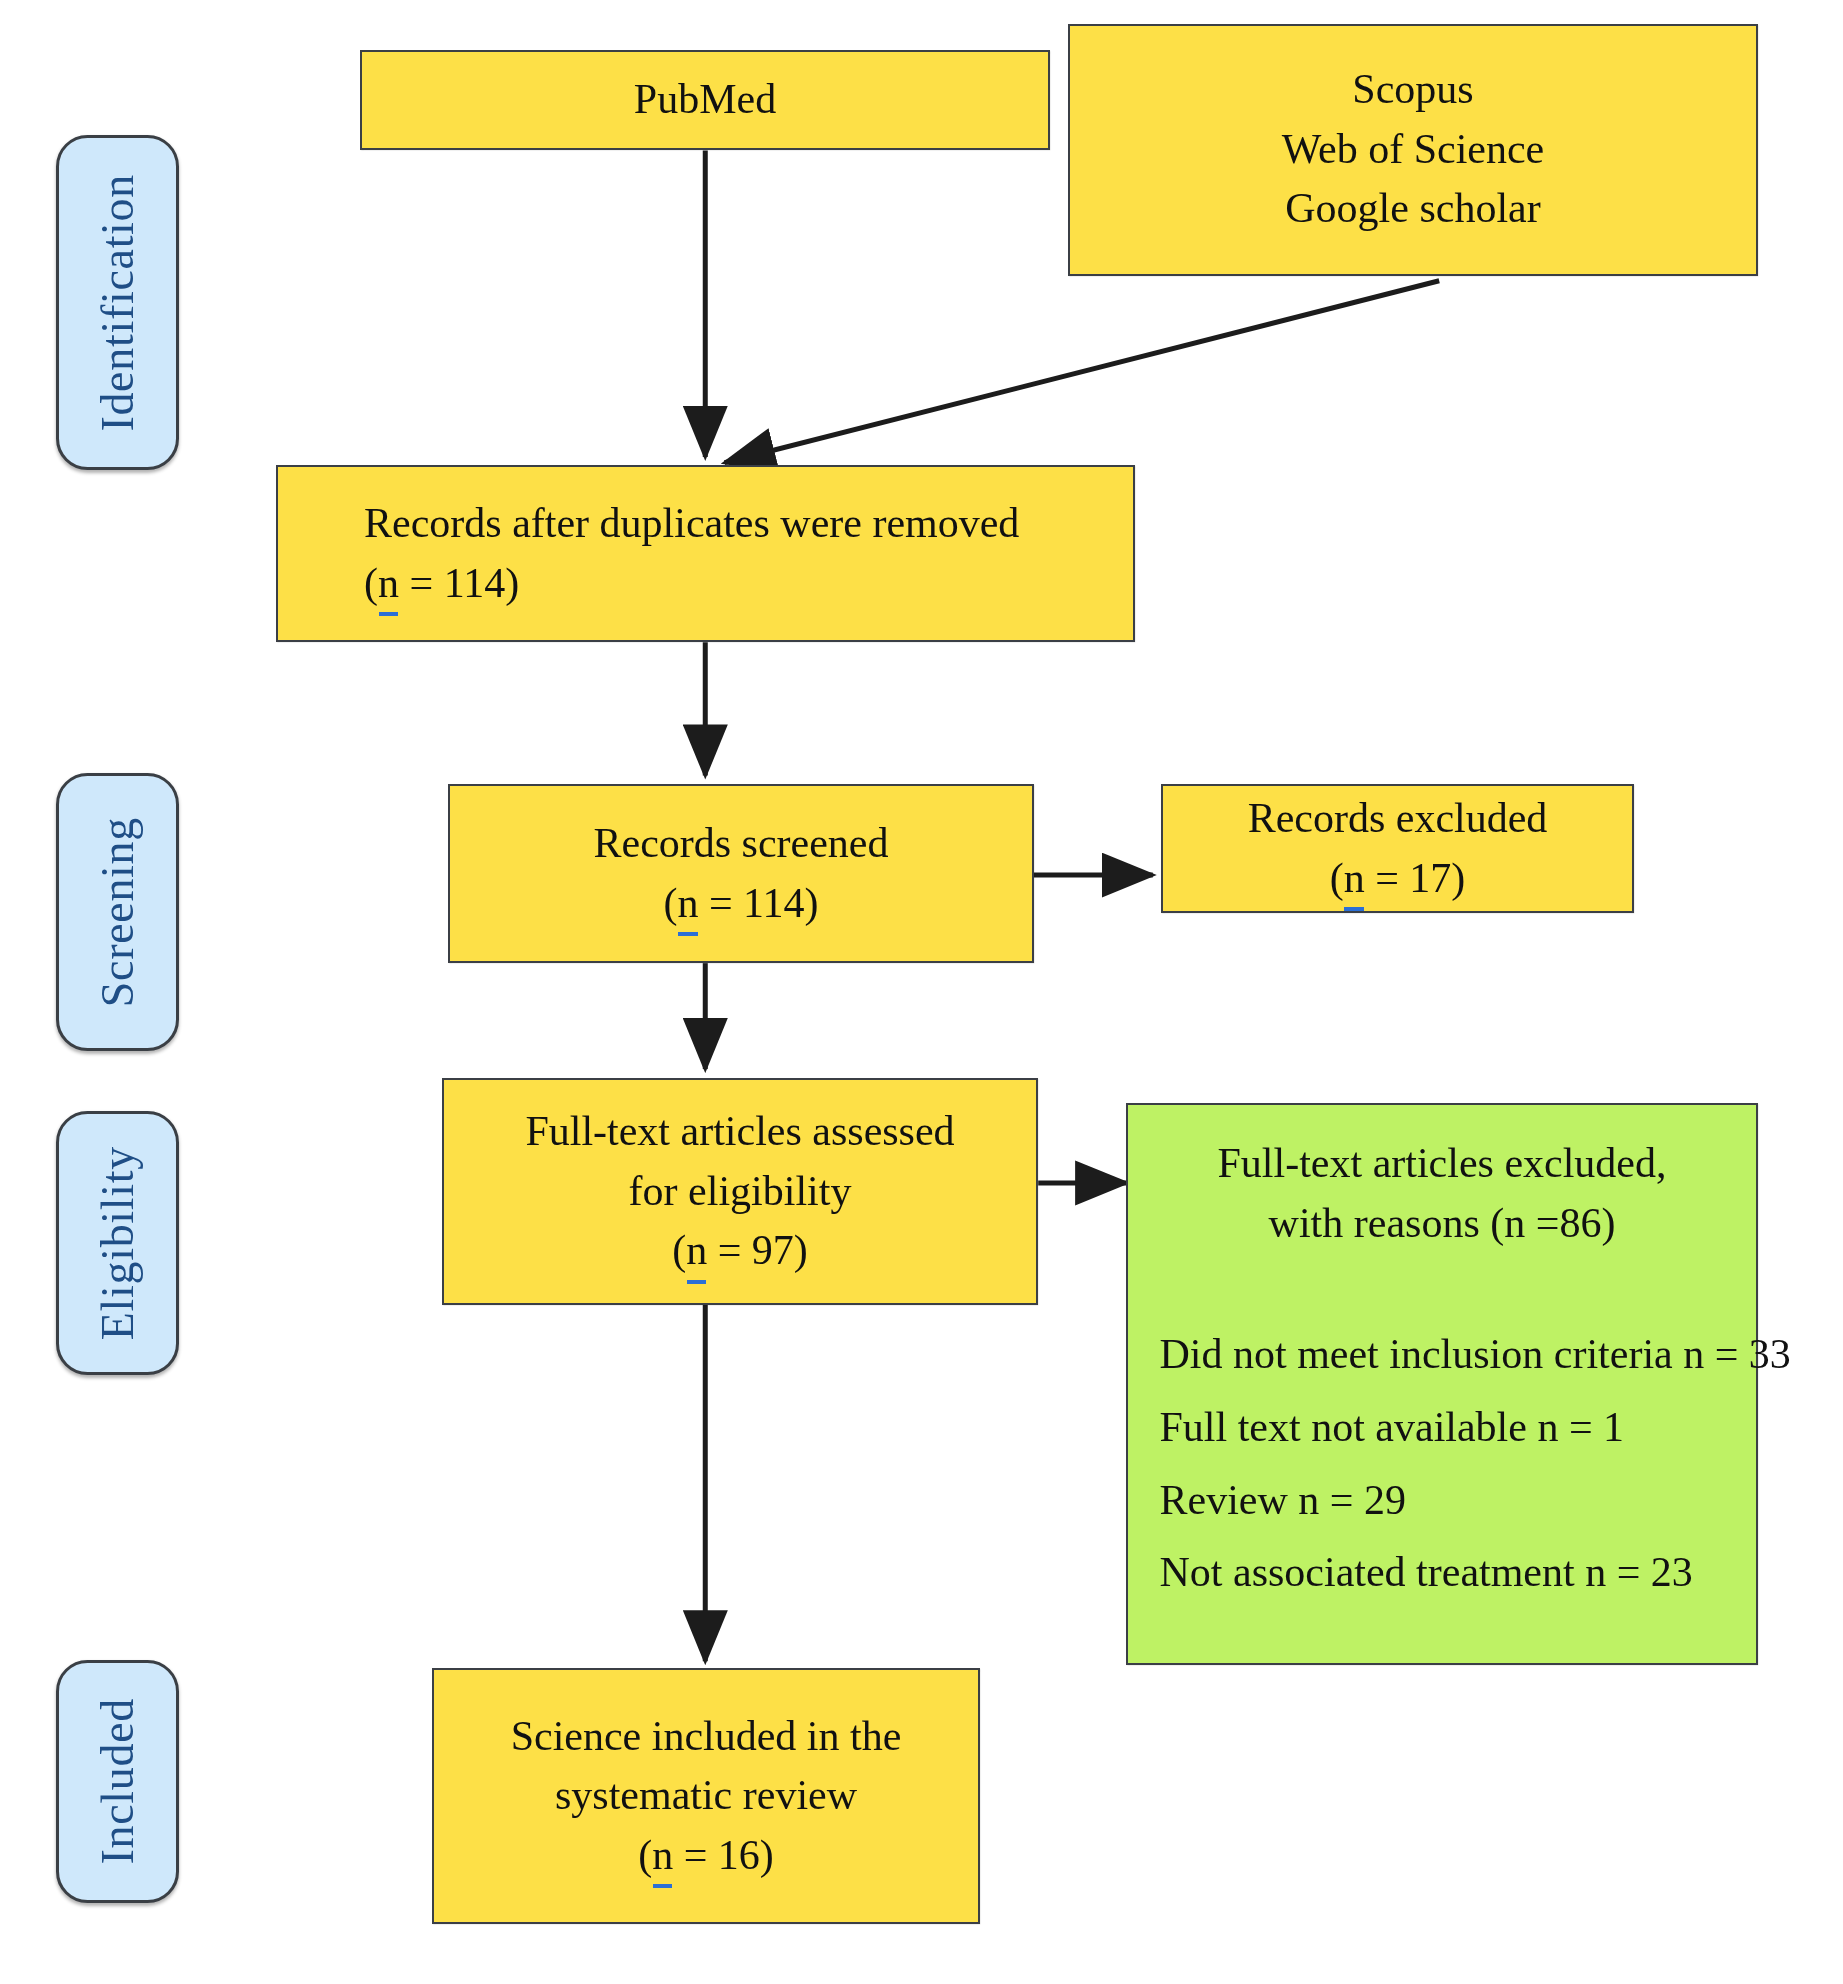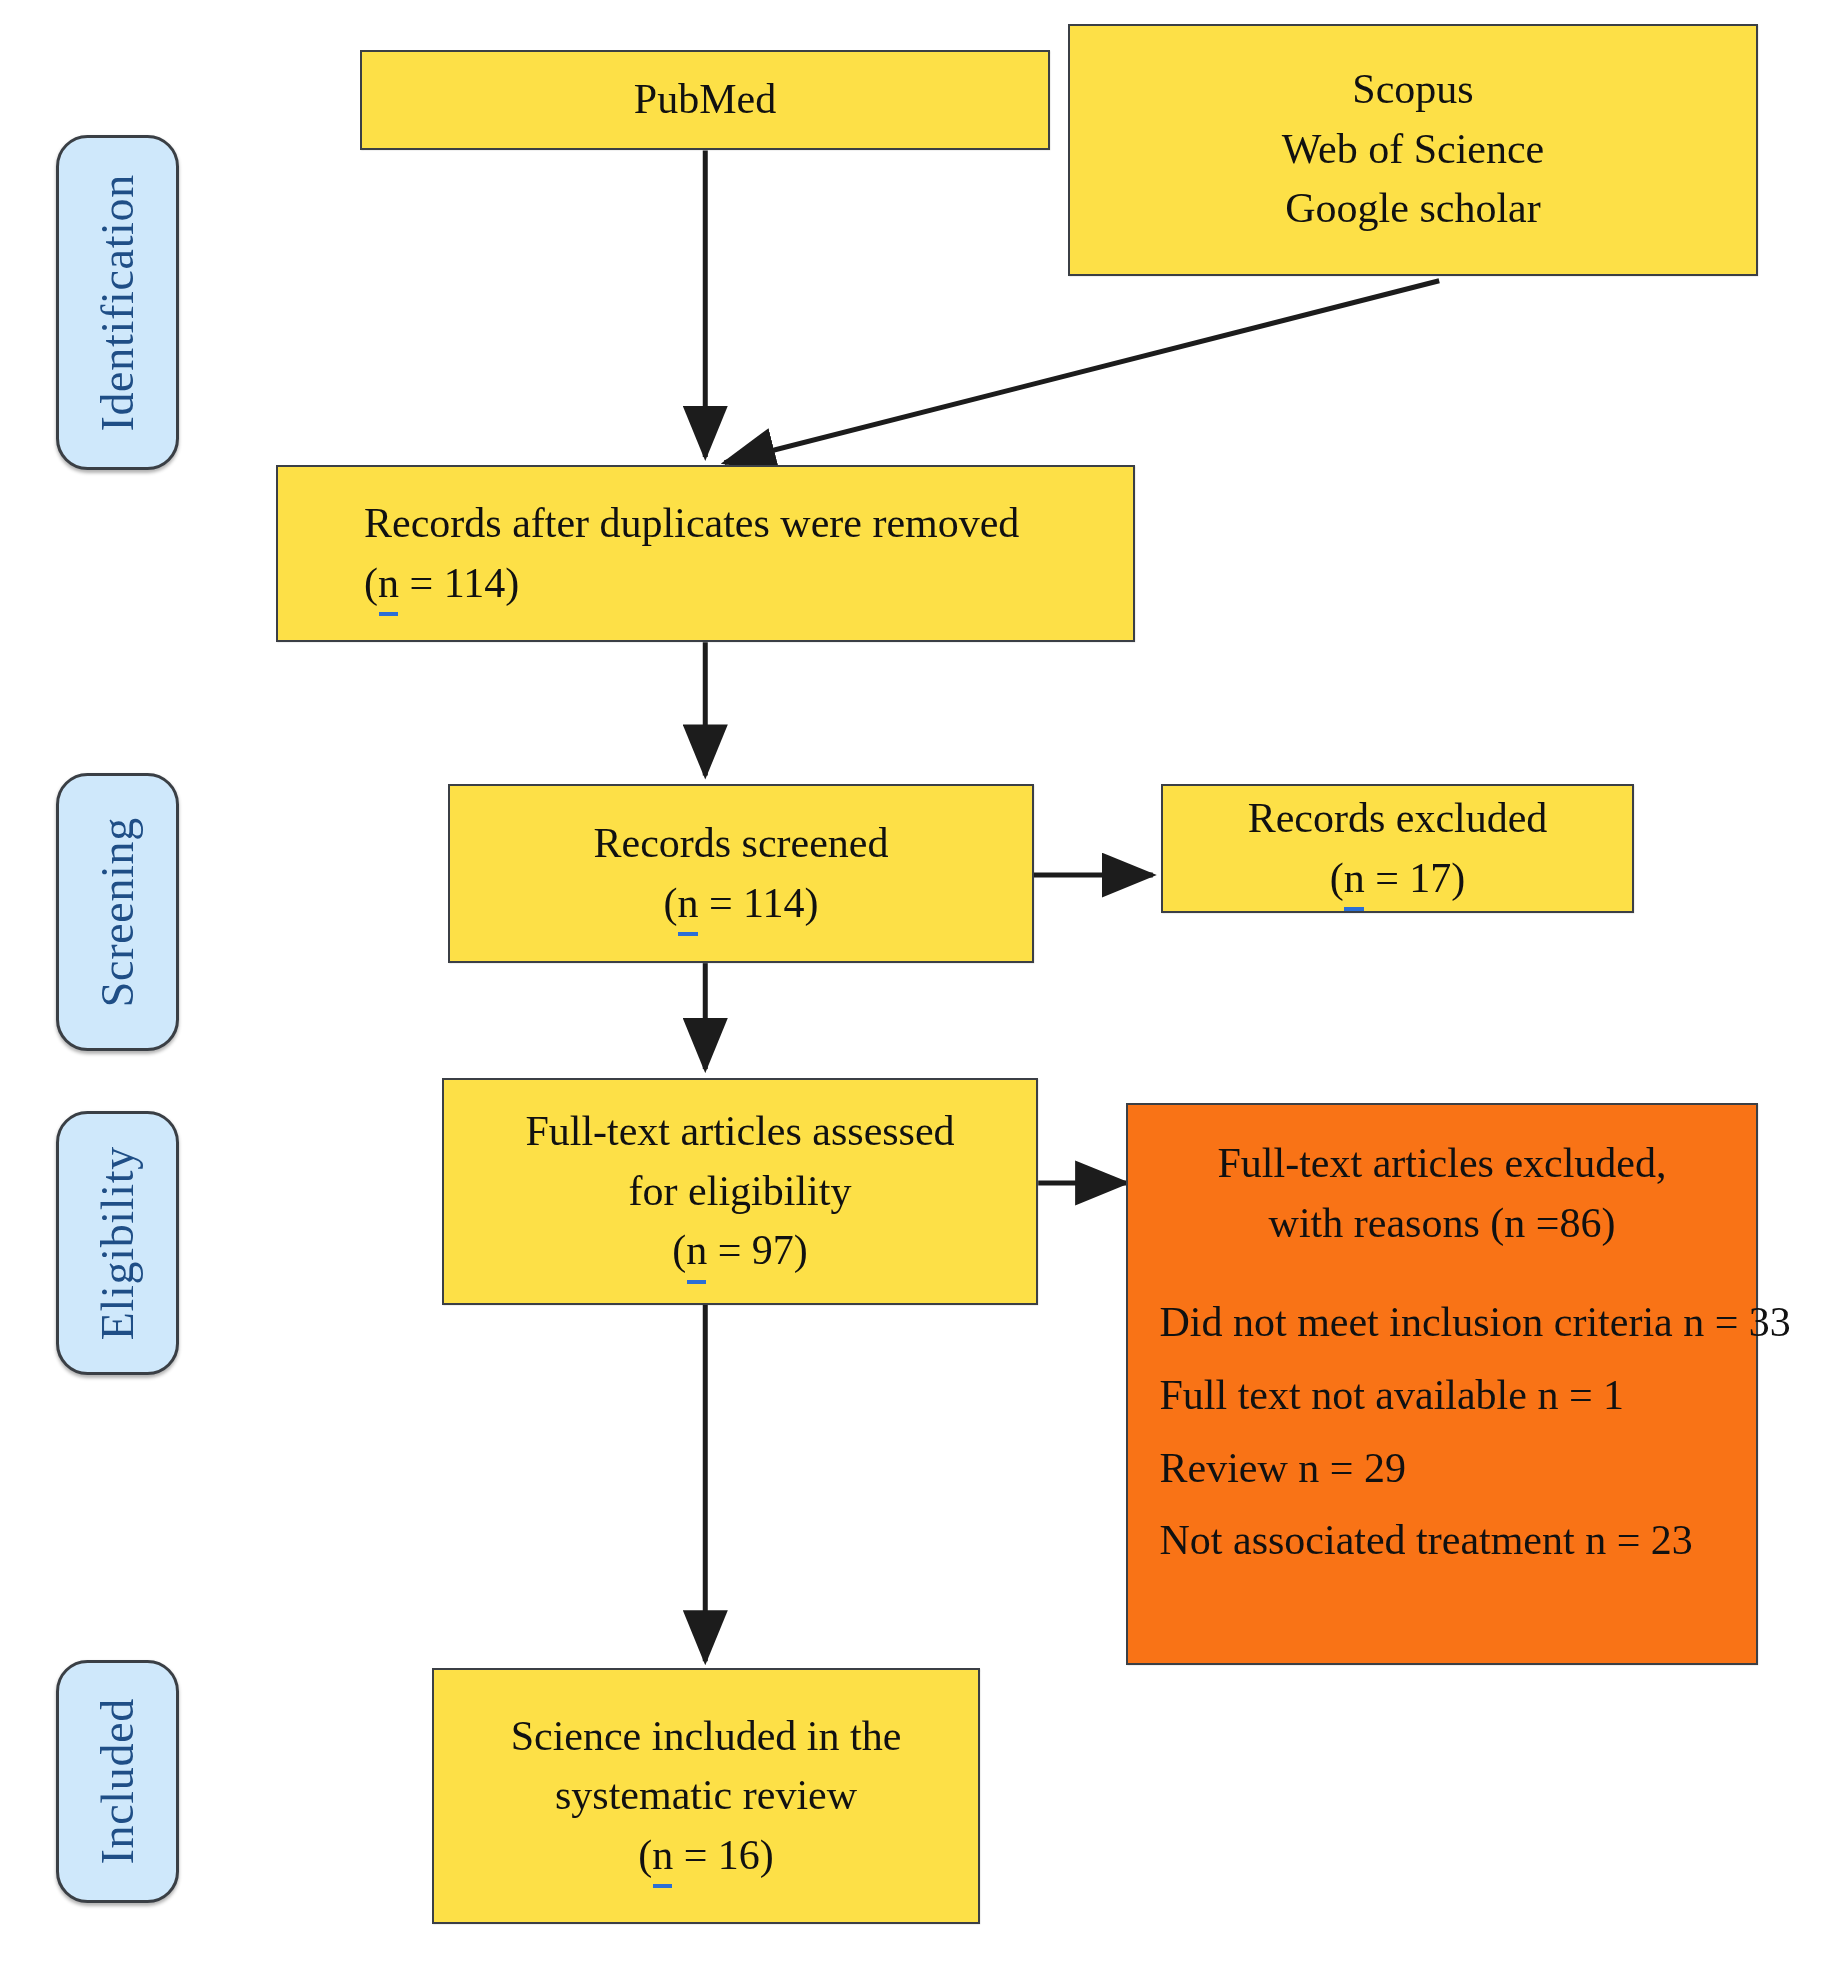"Full-text articles excluded," .reasons-box { background: #f97316 -> #bef264 }
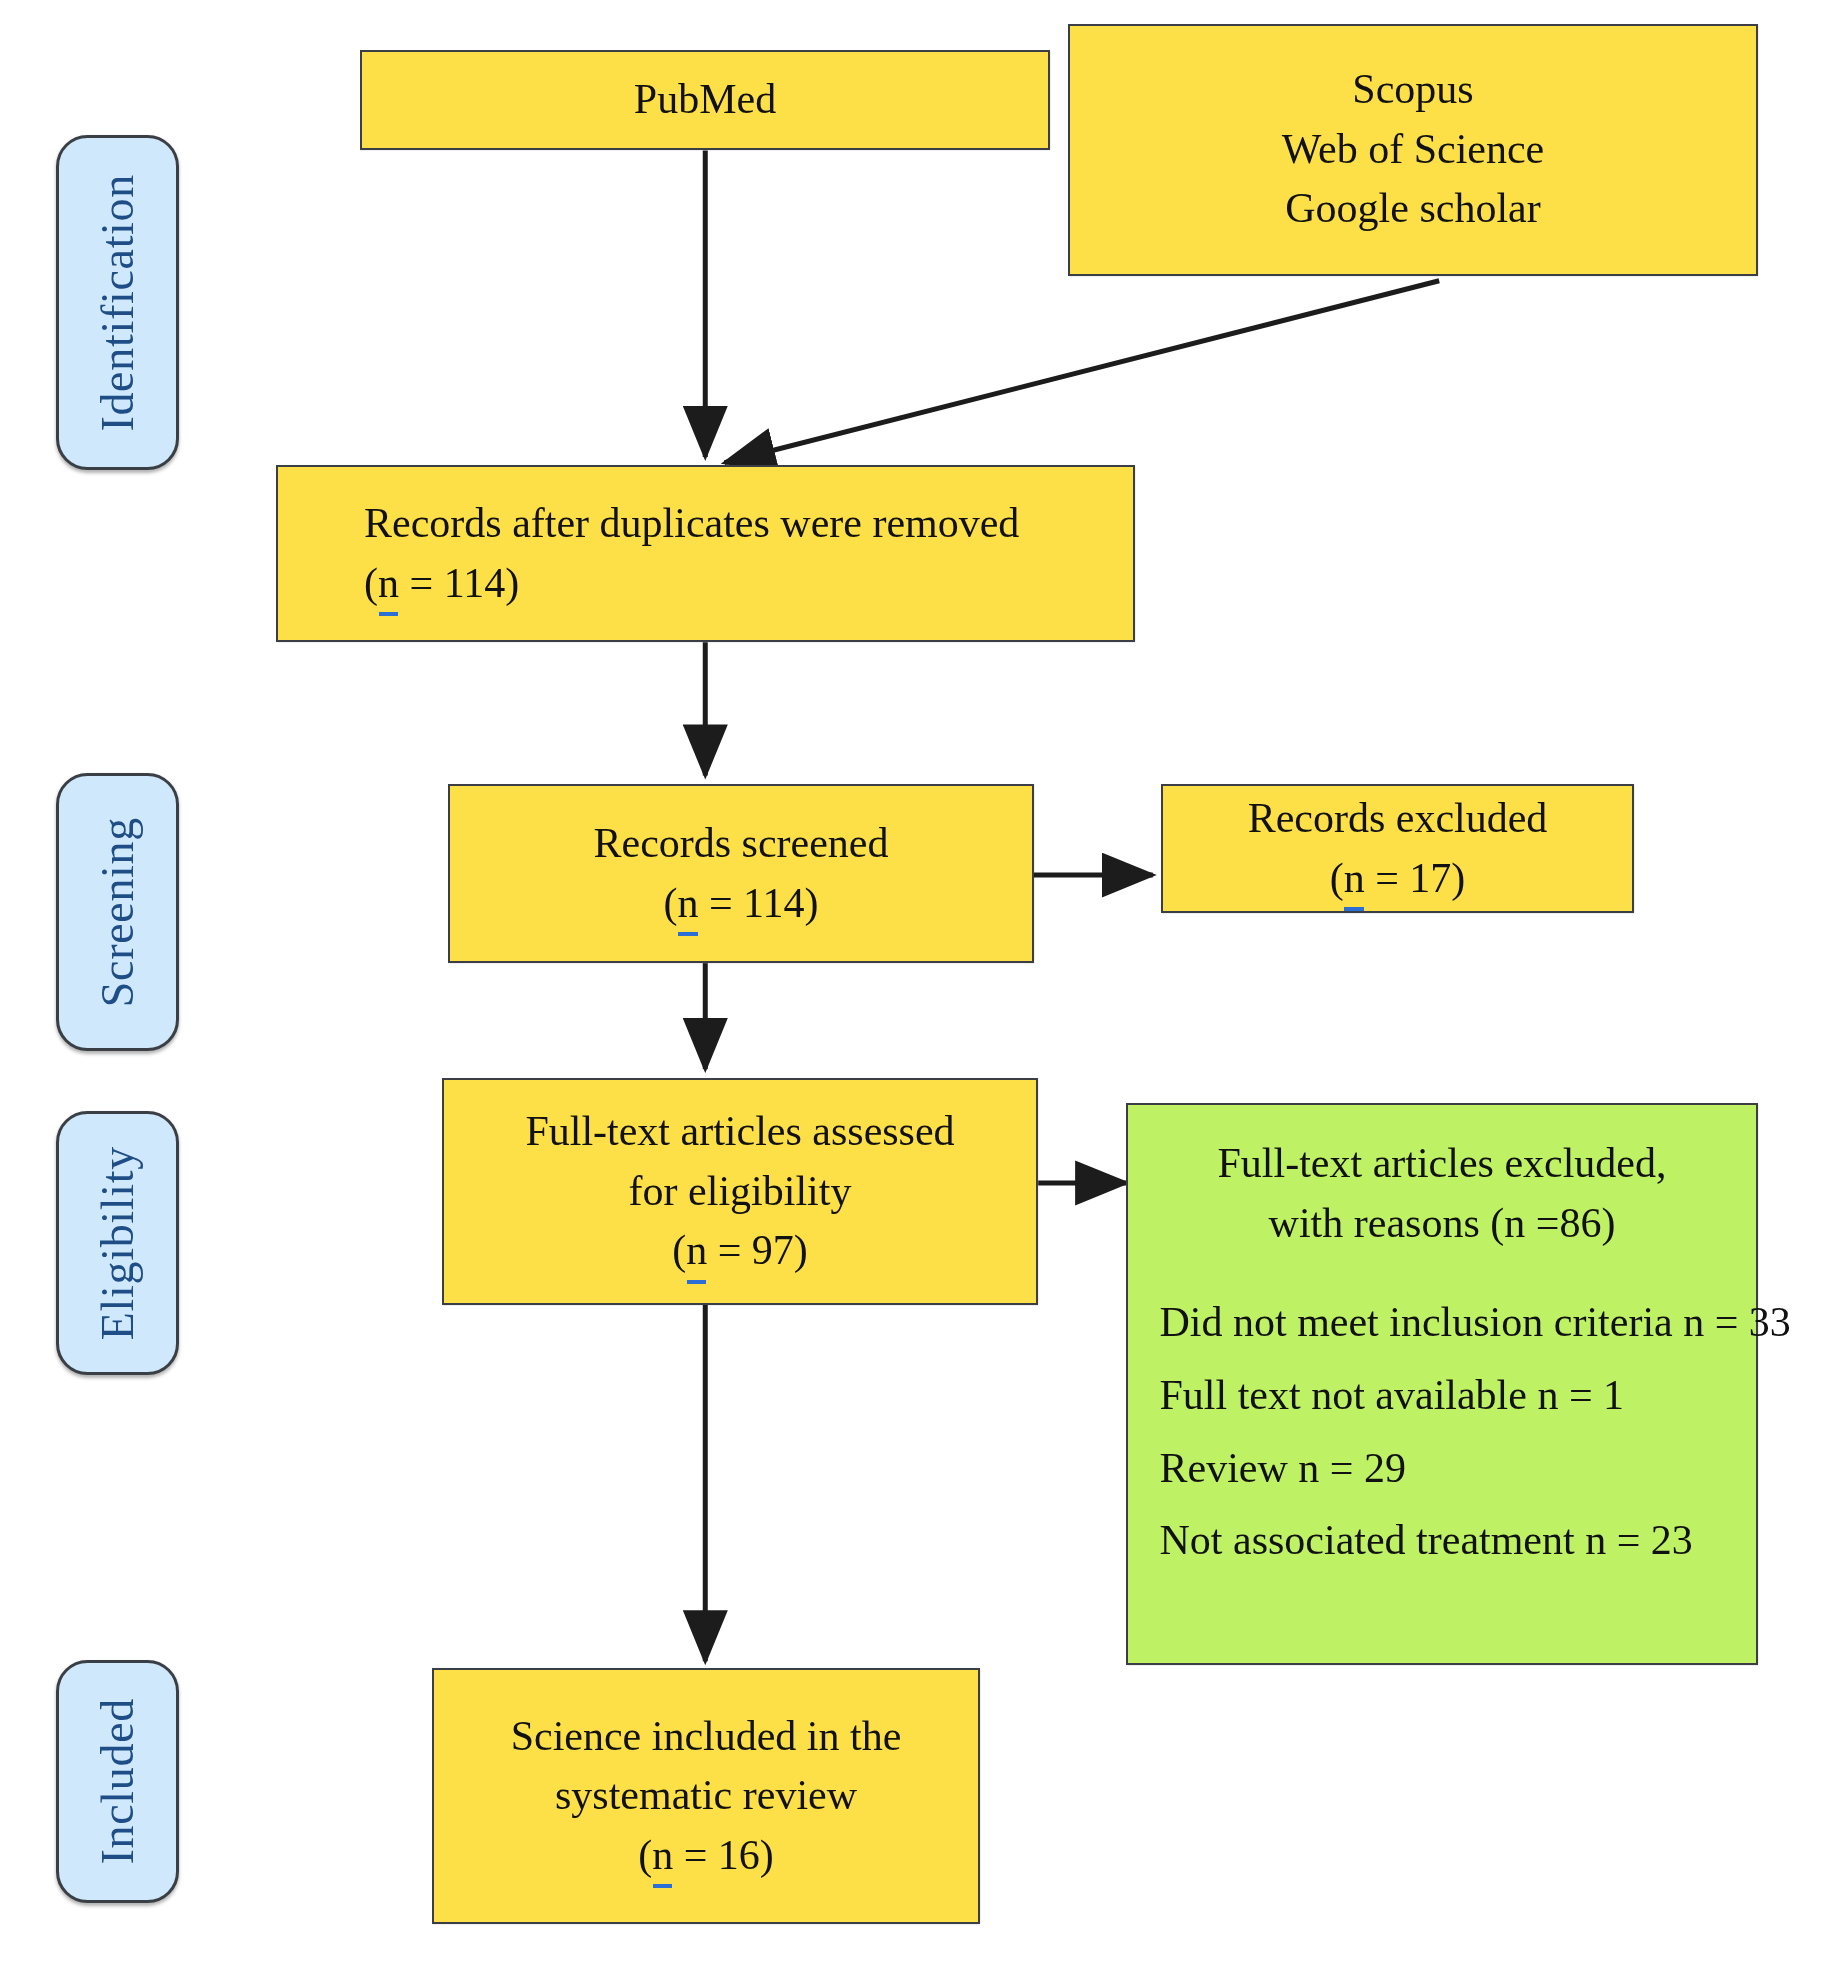"Did not meet inclusion criteria" .reasons-list { margin-top: 40px -> 72px }
